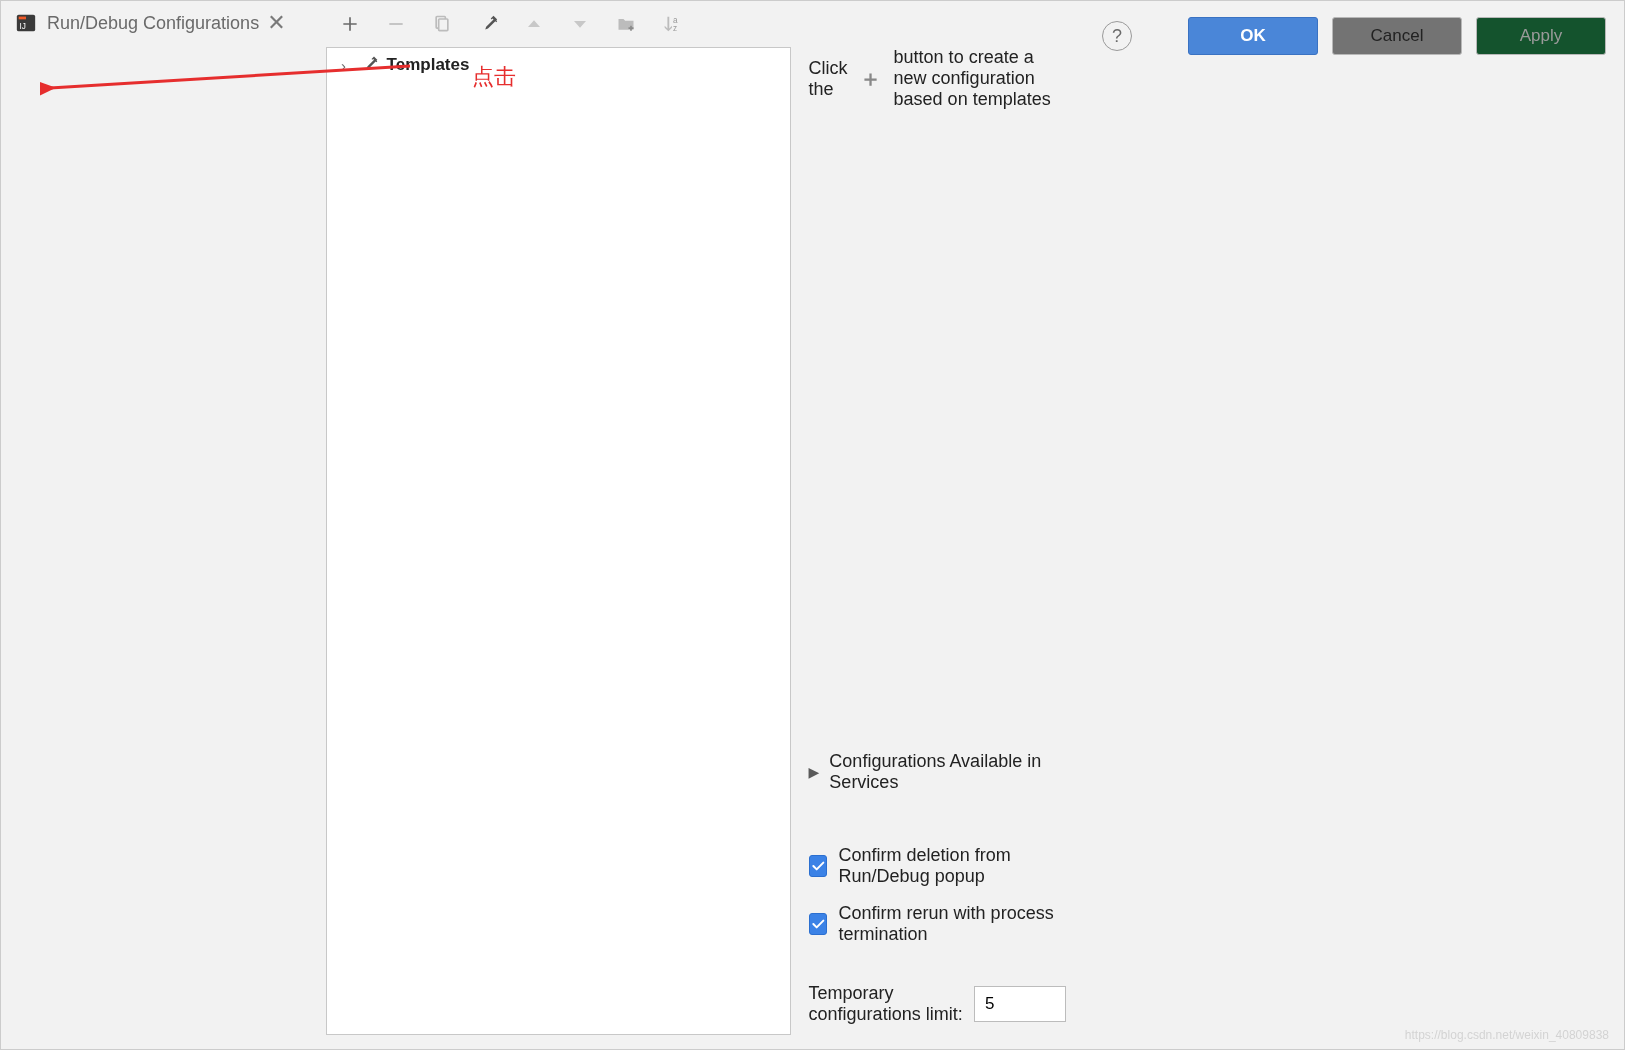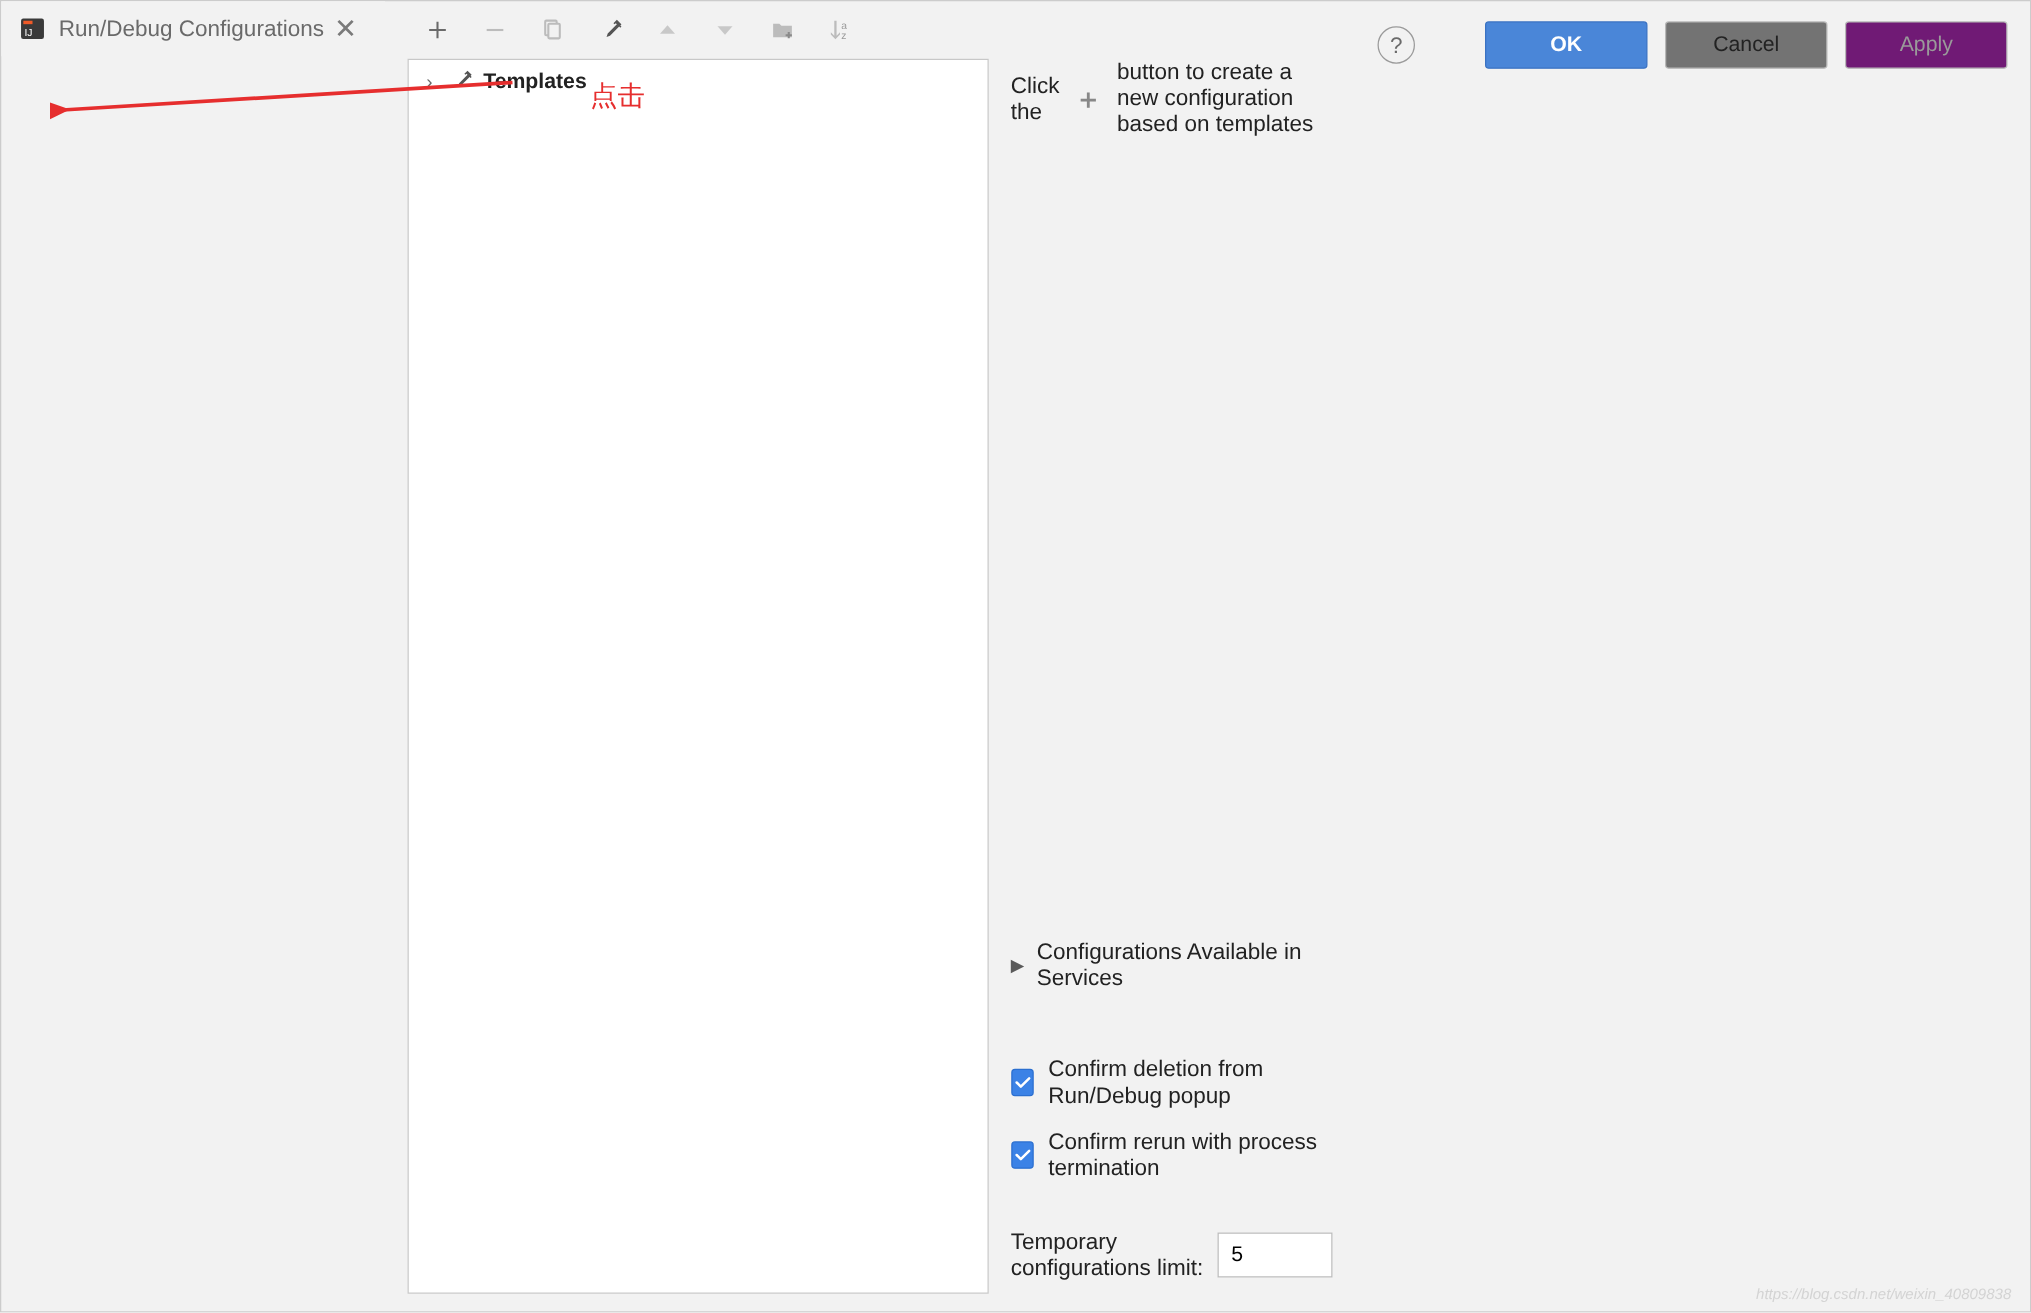"Apply" .btn.disabled { background: #701a75 -> #14532d }
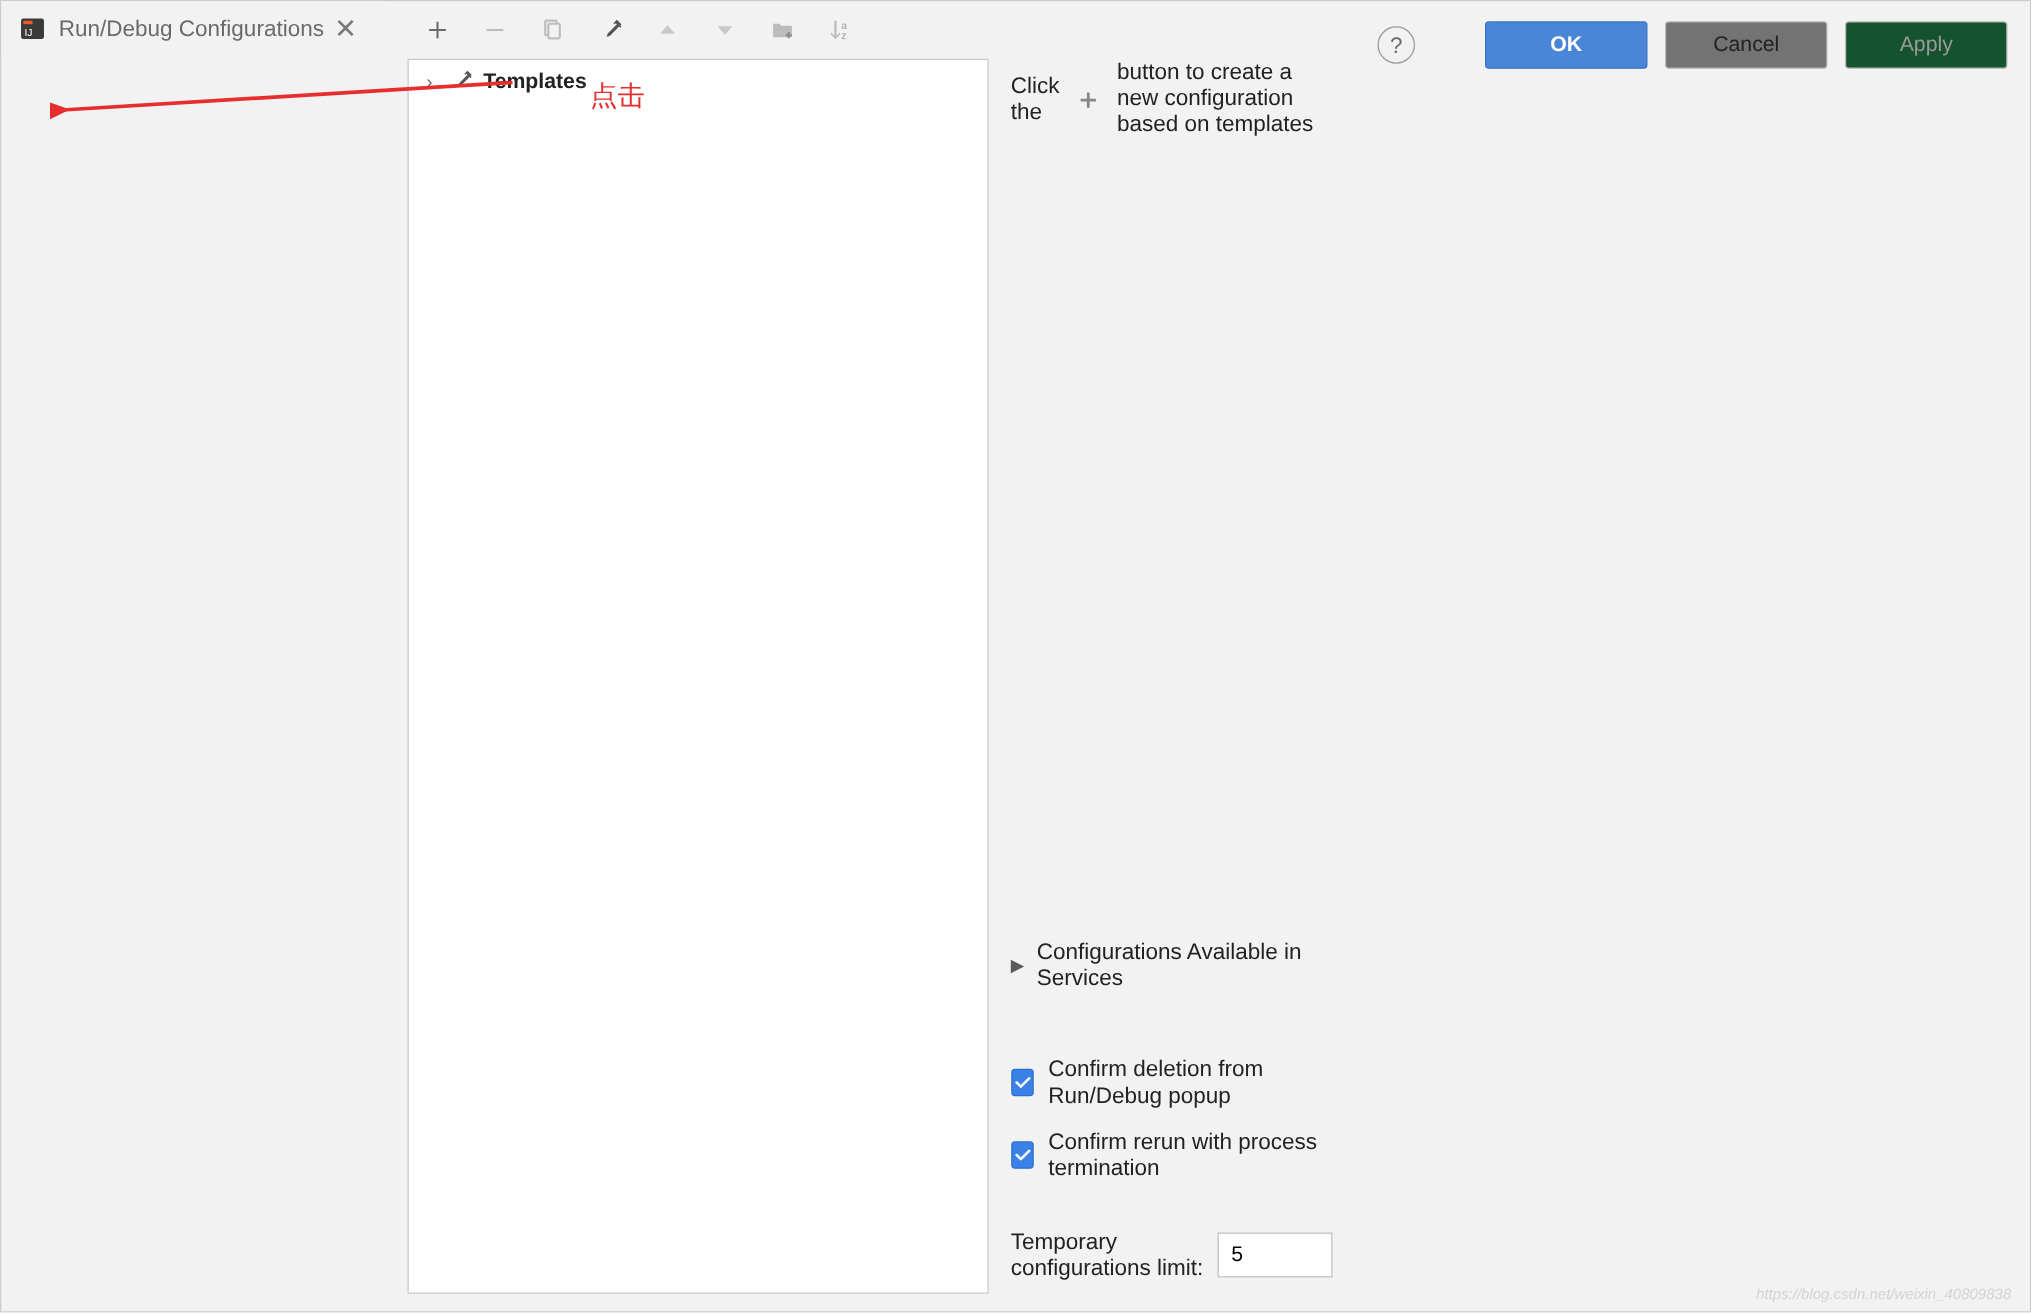"https://blog.csdn.net/weixin_40809838" .watermark { font-style: italic -> none }
